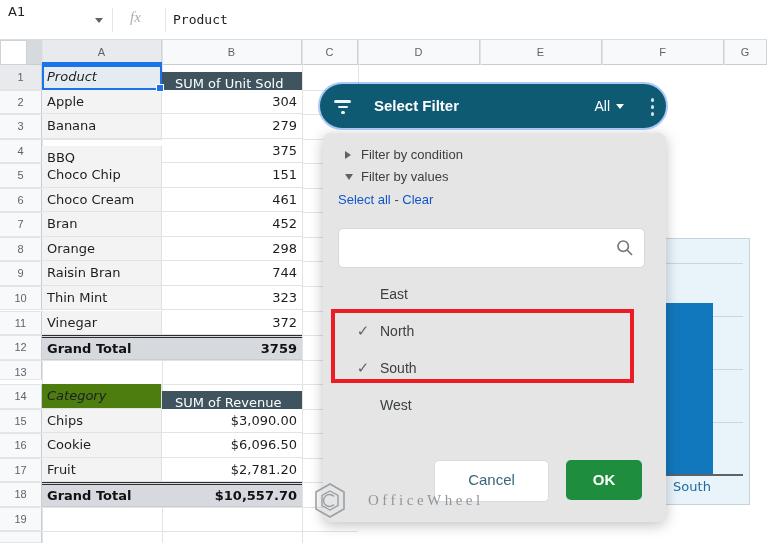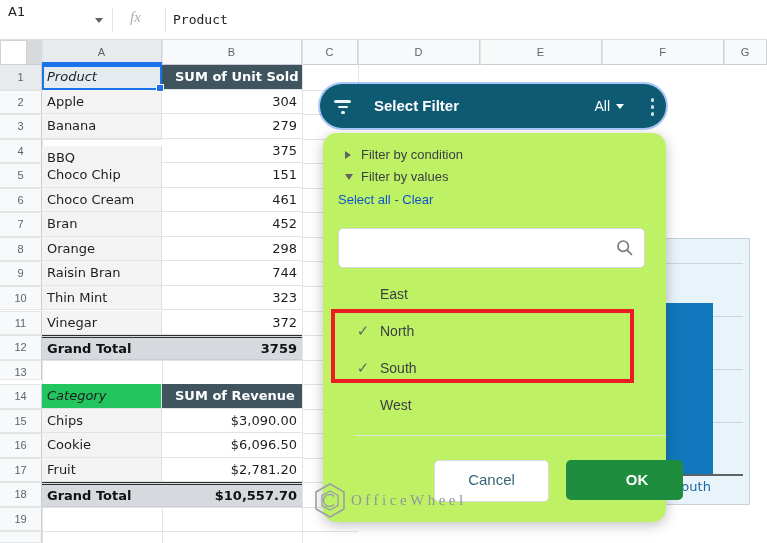"SUM of Unit Sold" .hdrB { font-weight: bold -> normal; margin-top: none -> 7px }
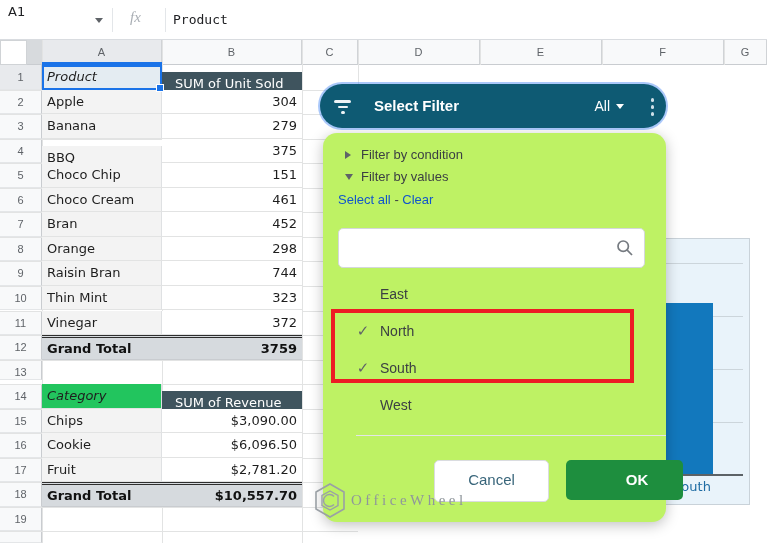"Filter by condition" .panel { background: #bef264 -> #e5e5e5; border-radius: 14px -> 8px }
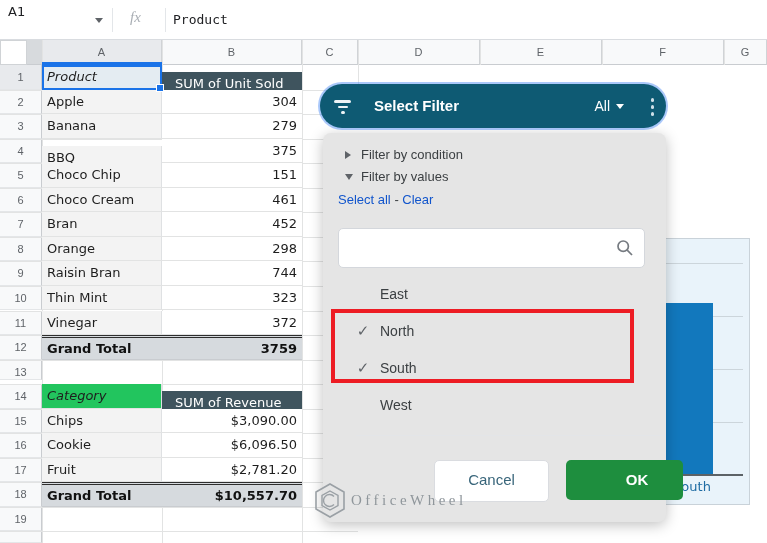"Category" div.abs { background: #22c55e -> #4d7c0f }
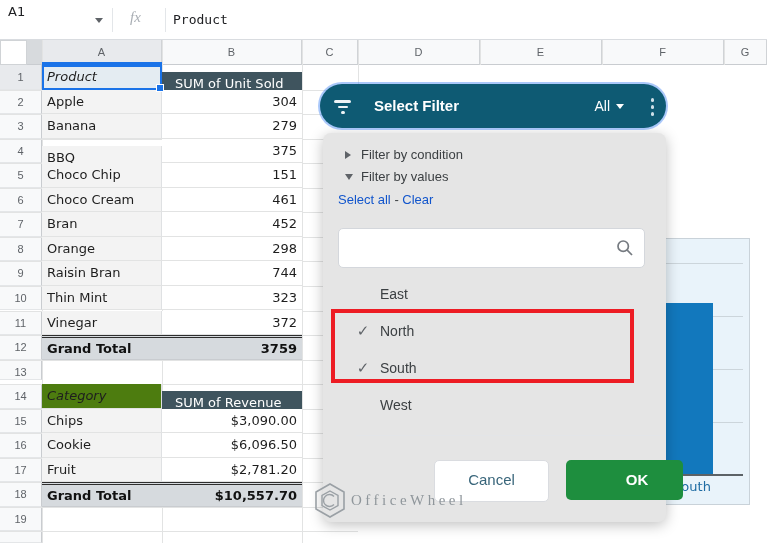"OK" .btn-ok { padding-left: 25px -> none; width: 92px -> 76px }
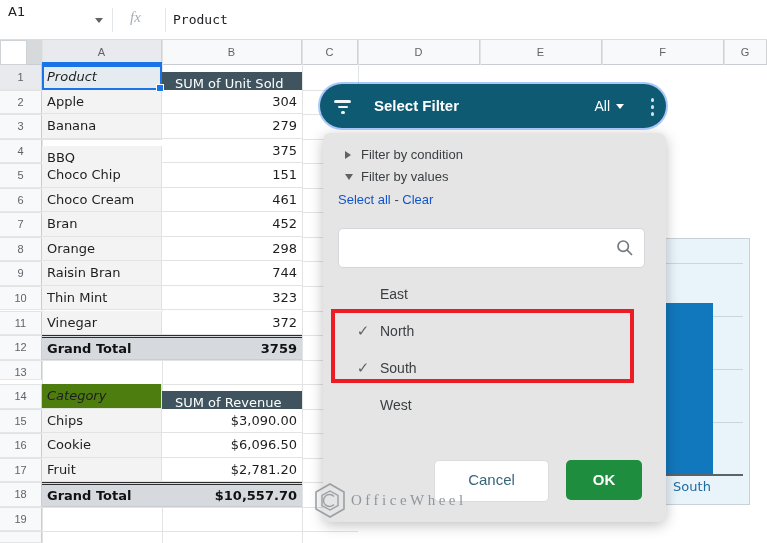"OfficeWheel" .wm-text { margin-left: 4px -> 21px }
